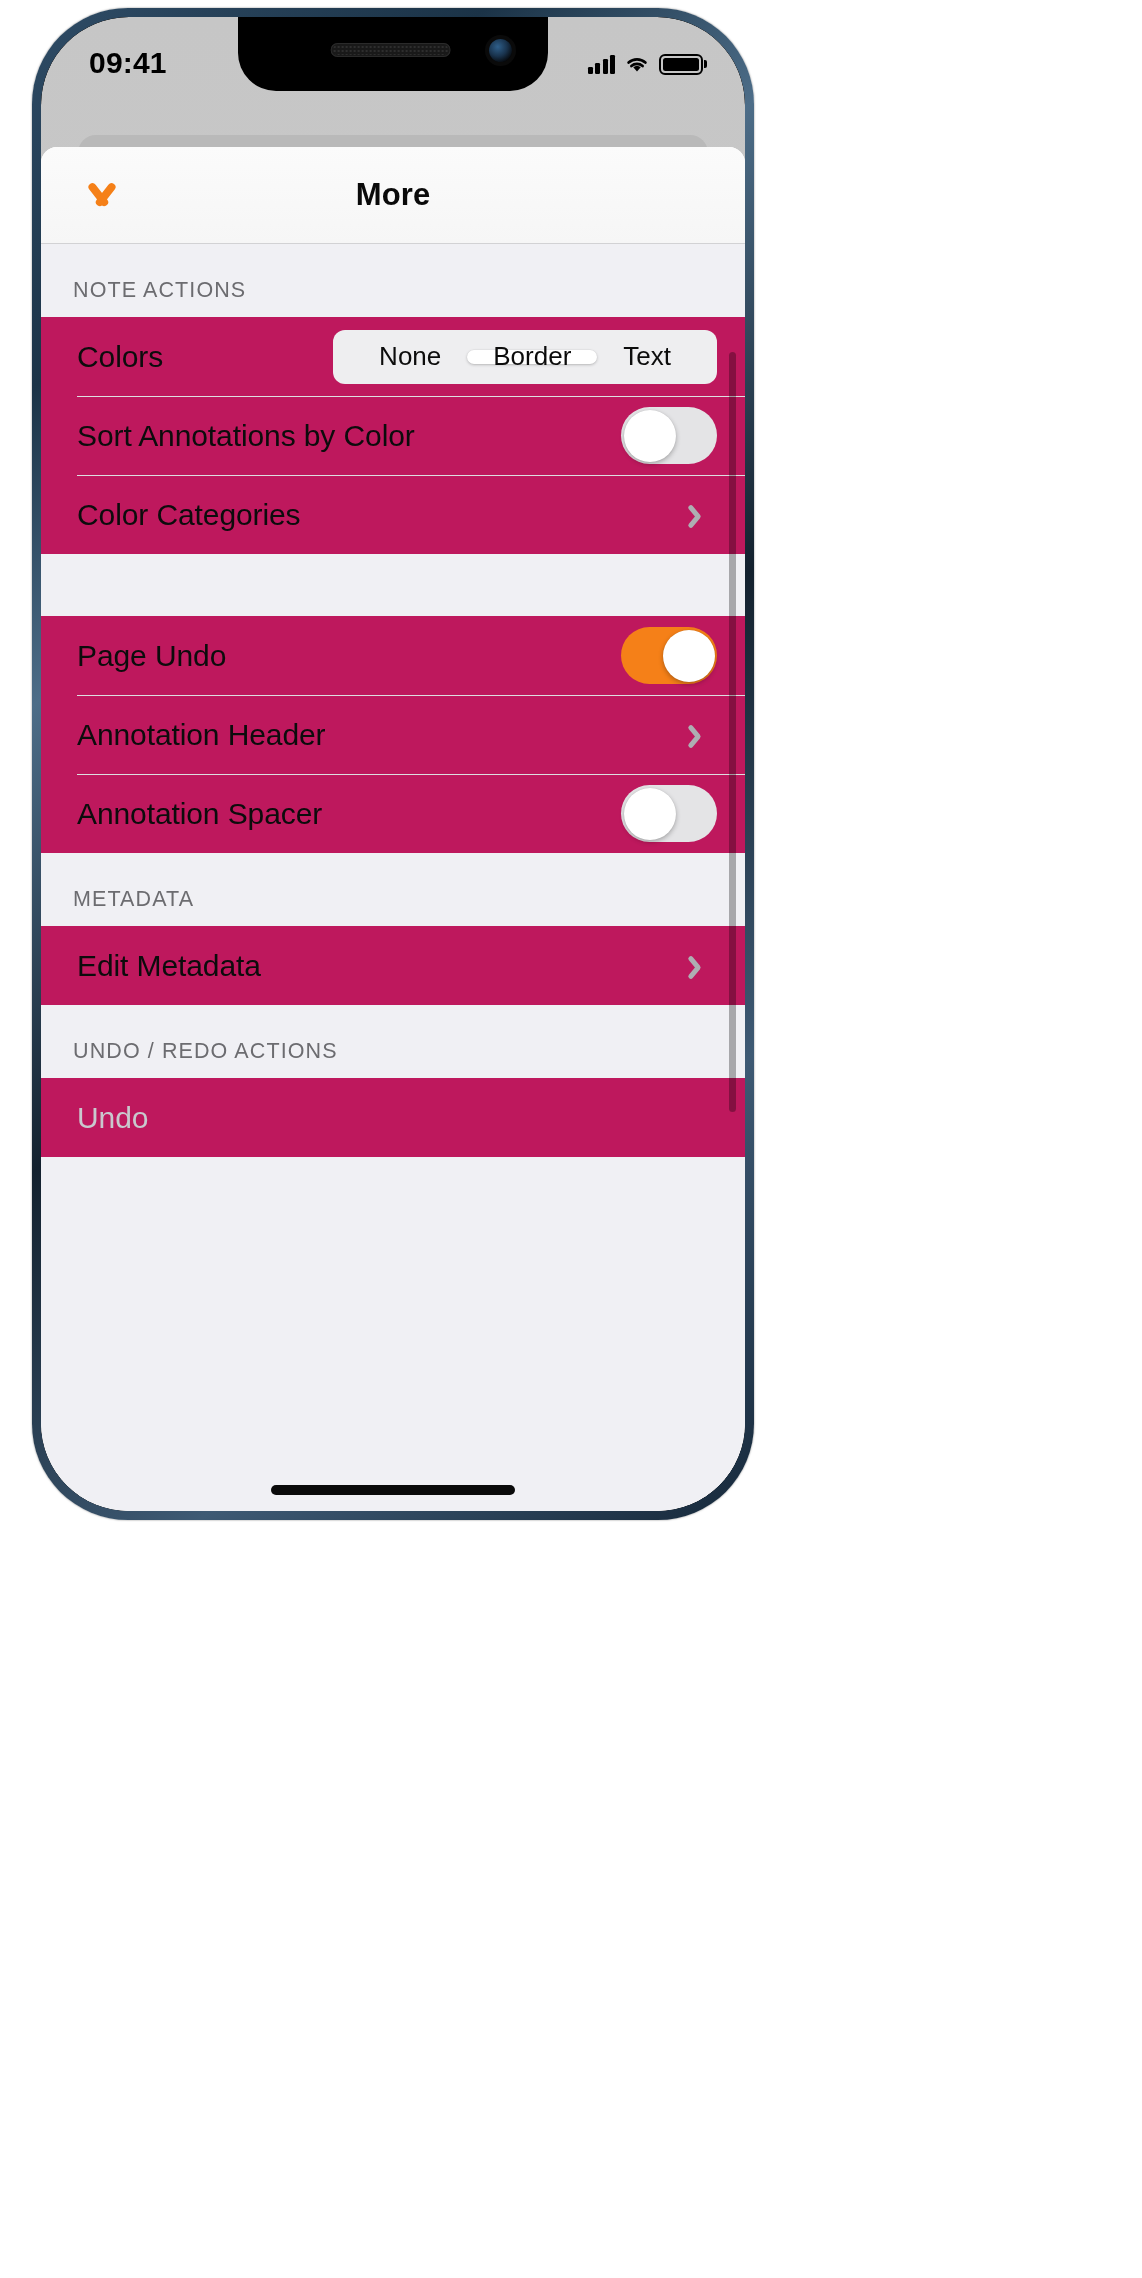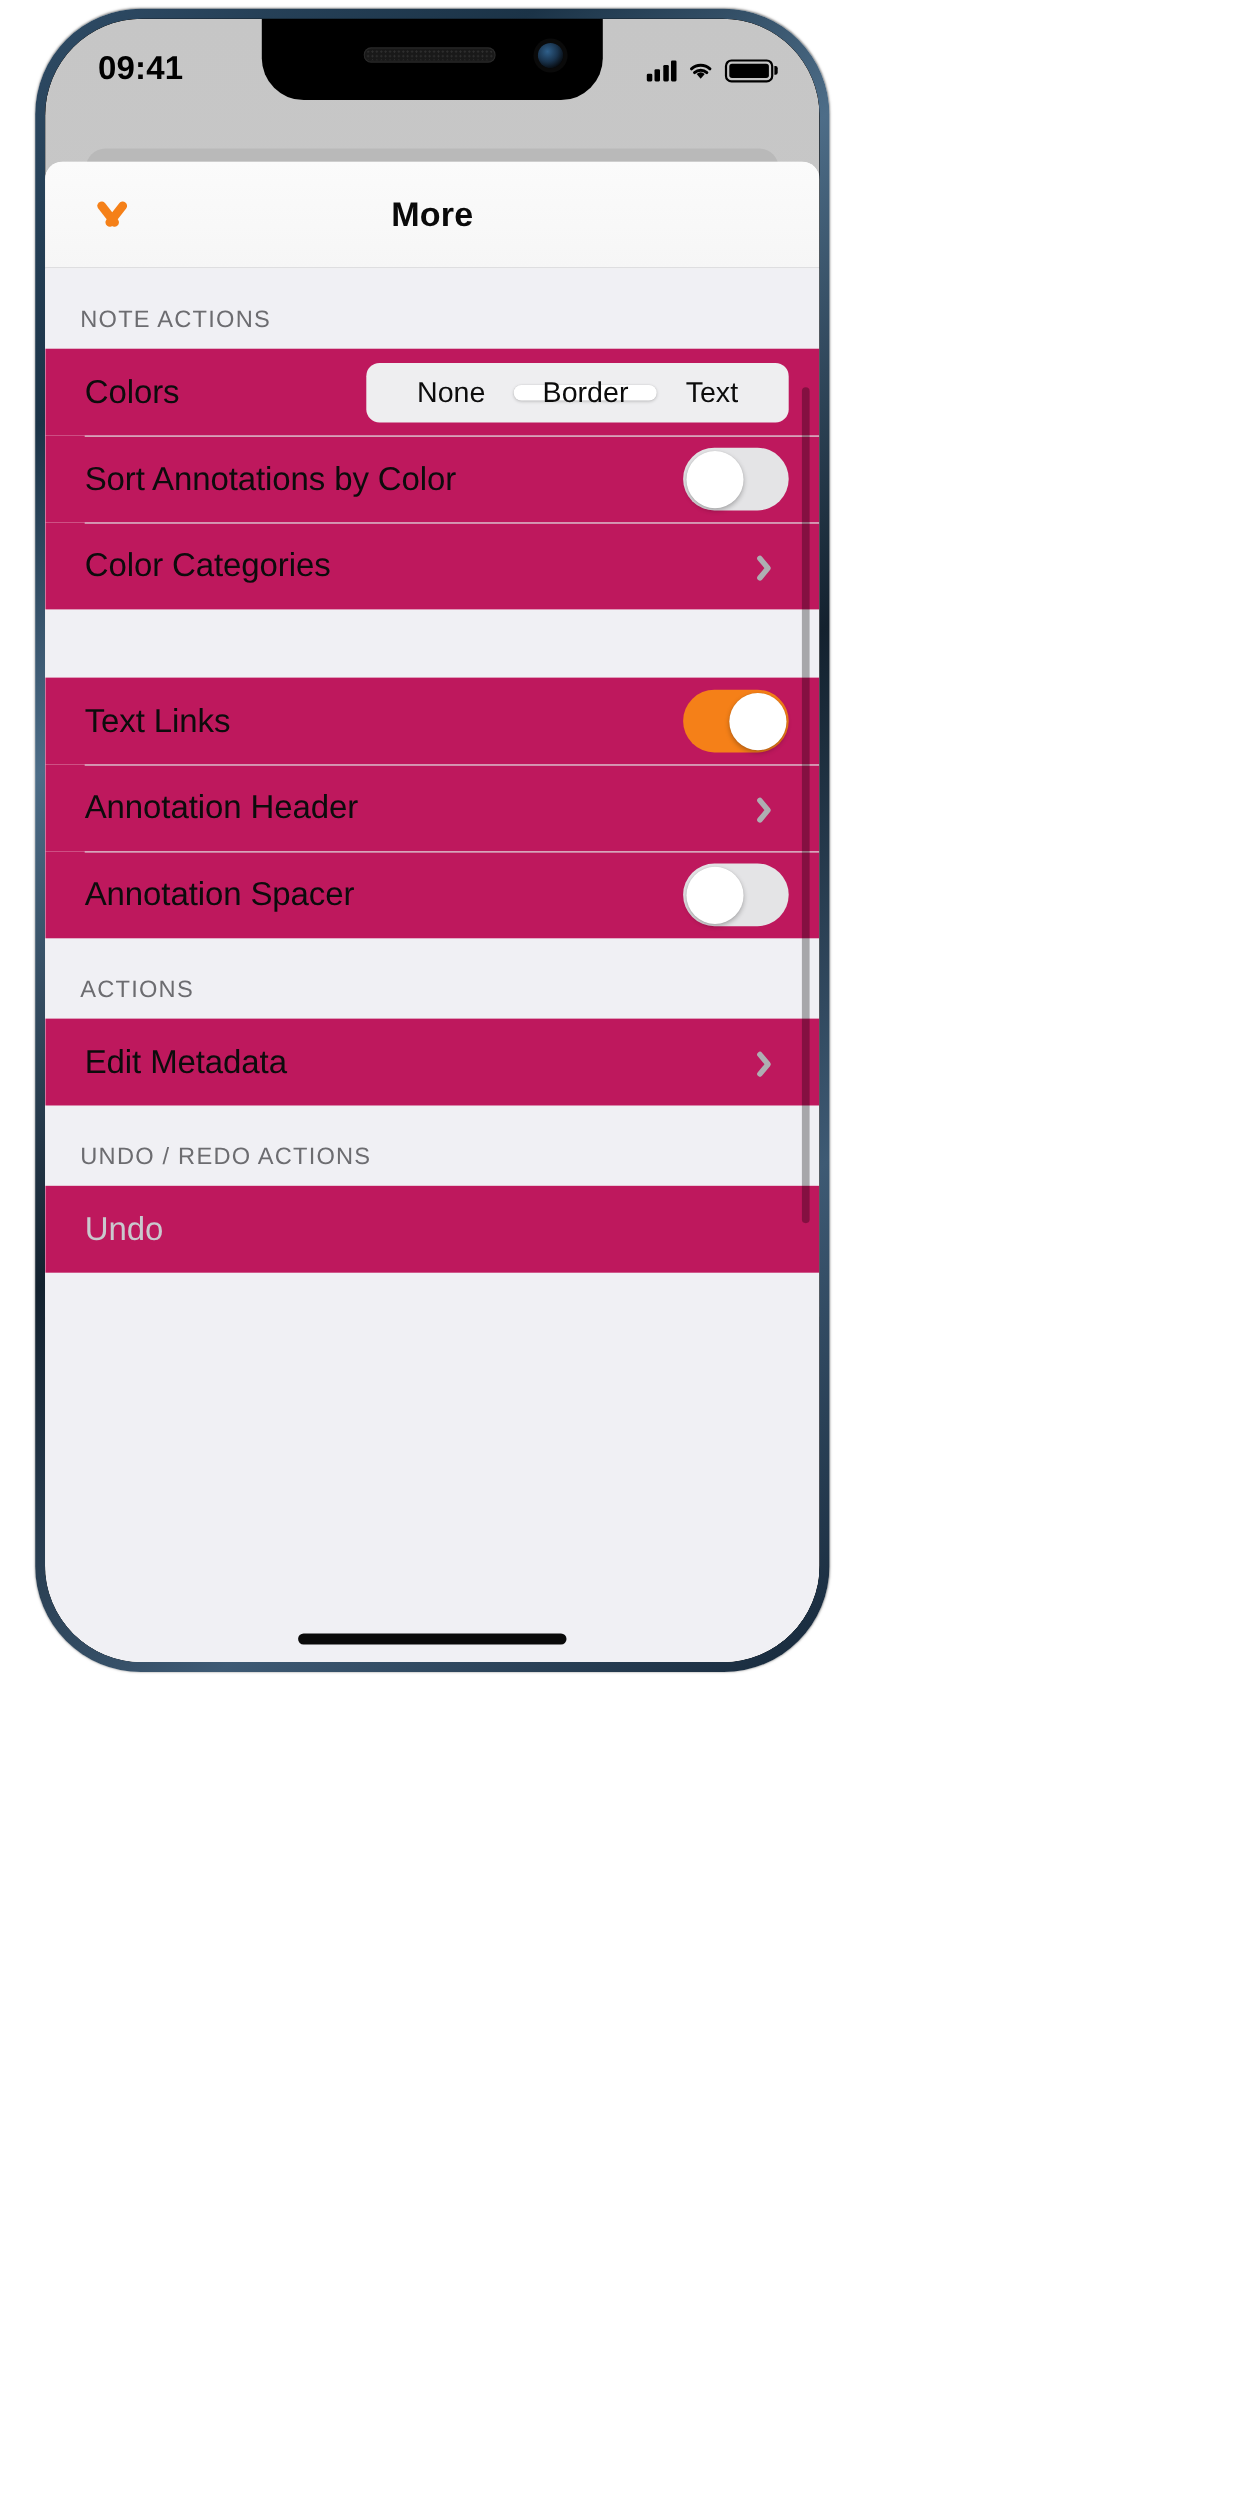"Text Links" span.row-label { text: Text Links -> Page Undo }
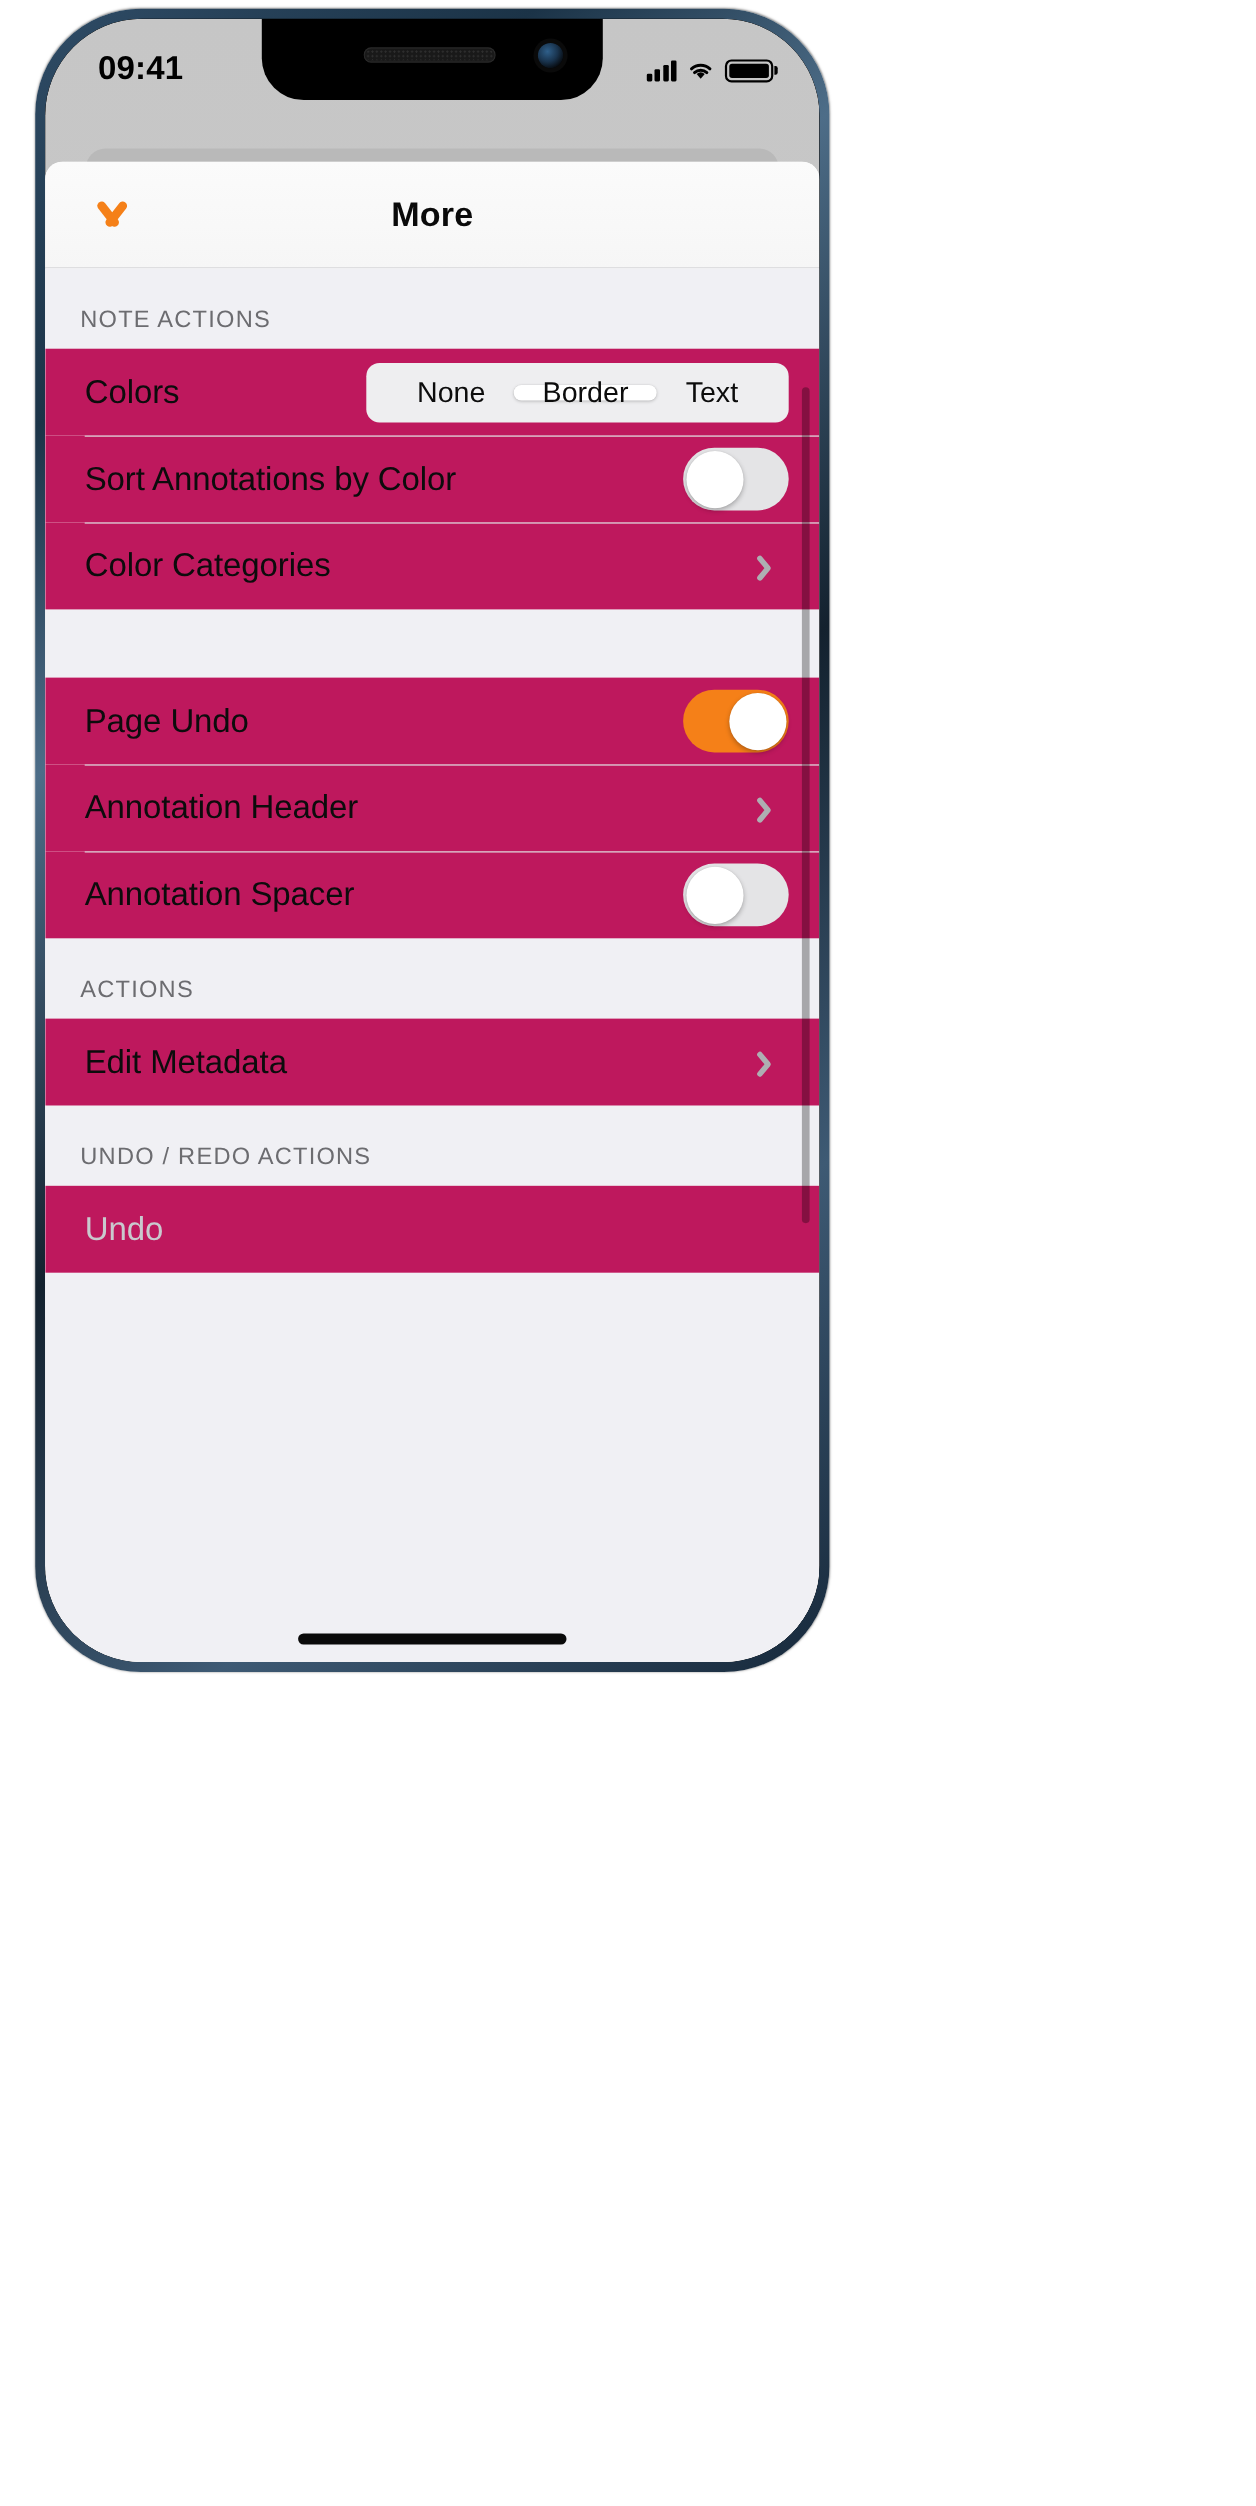"ACTIONS" div.sect-header { text: ACTIONS -> METADATA }
